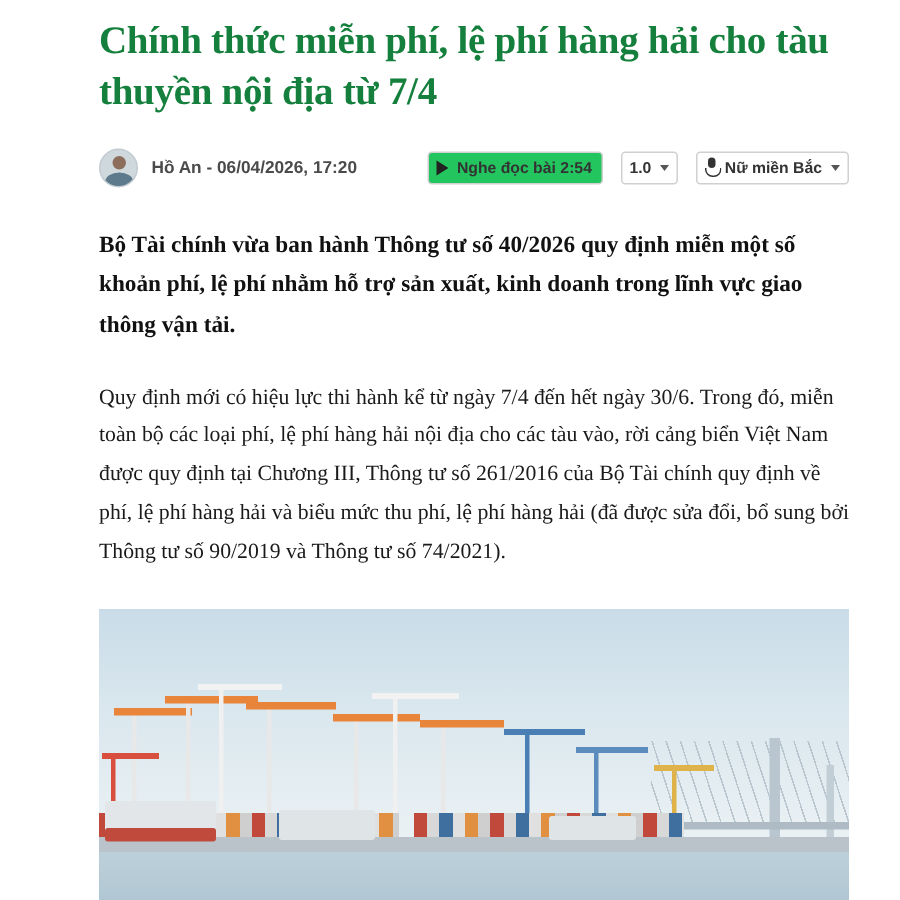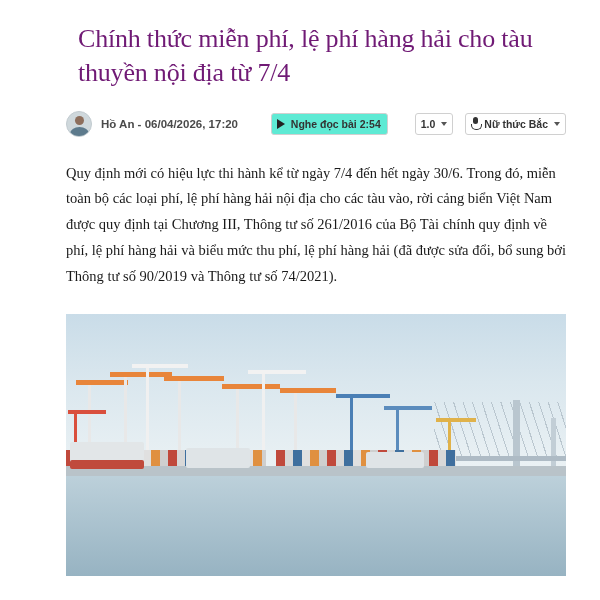"Chính thức miễn phí, lệ" .headline { color: #701a75 -> #15803d; font-weight: normal -> bold; margin: 12px -> 0 }
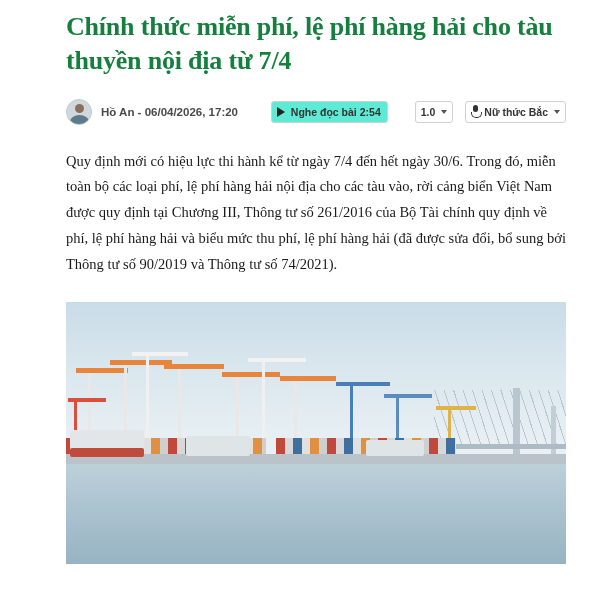"Nghe đọc bài" .audio-player { background: #5eead4 -> #22c55e }
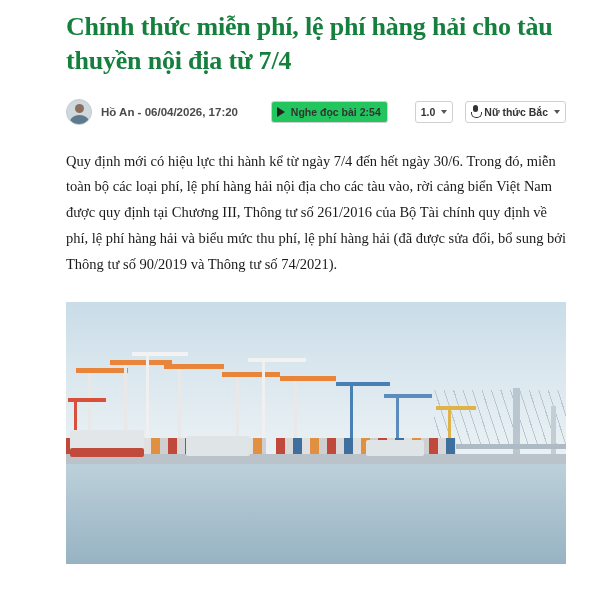"1.0" .speed-select { margin-left: 21px -> 6px }
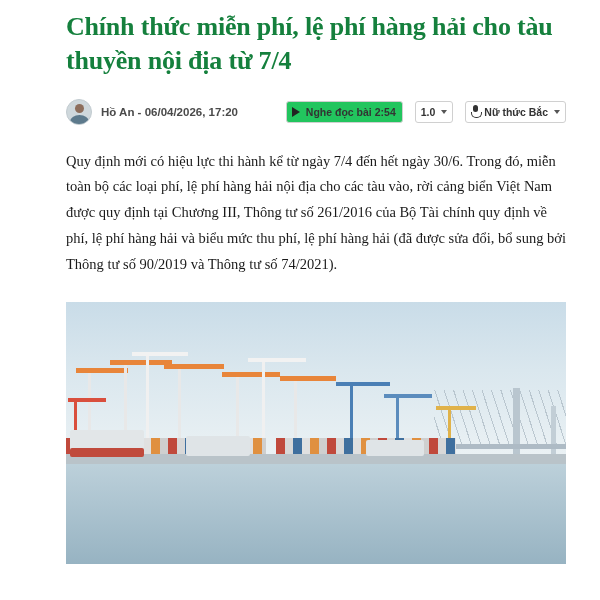"Nữ thức Bắc" span.voice-label { text: thức -> miền }
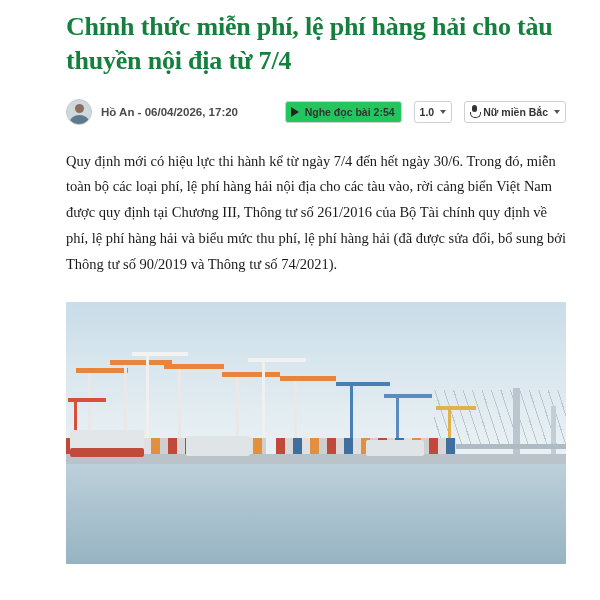"Bộ Tài chính vừa ban" p.lead { html: none -> <p>Bộ Tài chính vừa ban hành Thông tư số 40/2026 quy định miễn một số khoản phí, lệ phí nhằm hỗ trợ sản xuất, kinh doanh trong lĩnh vực giao thông vận tải.</p> }
